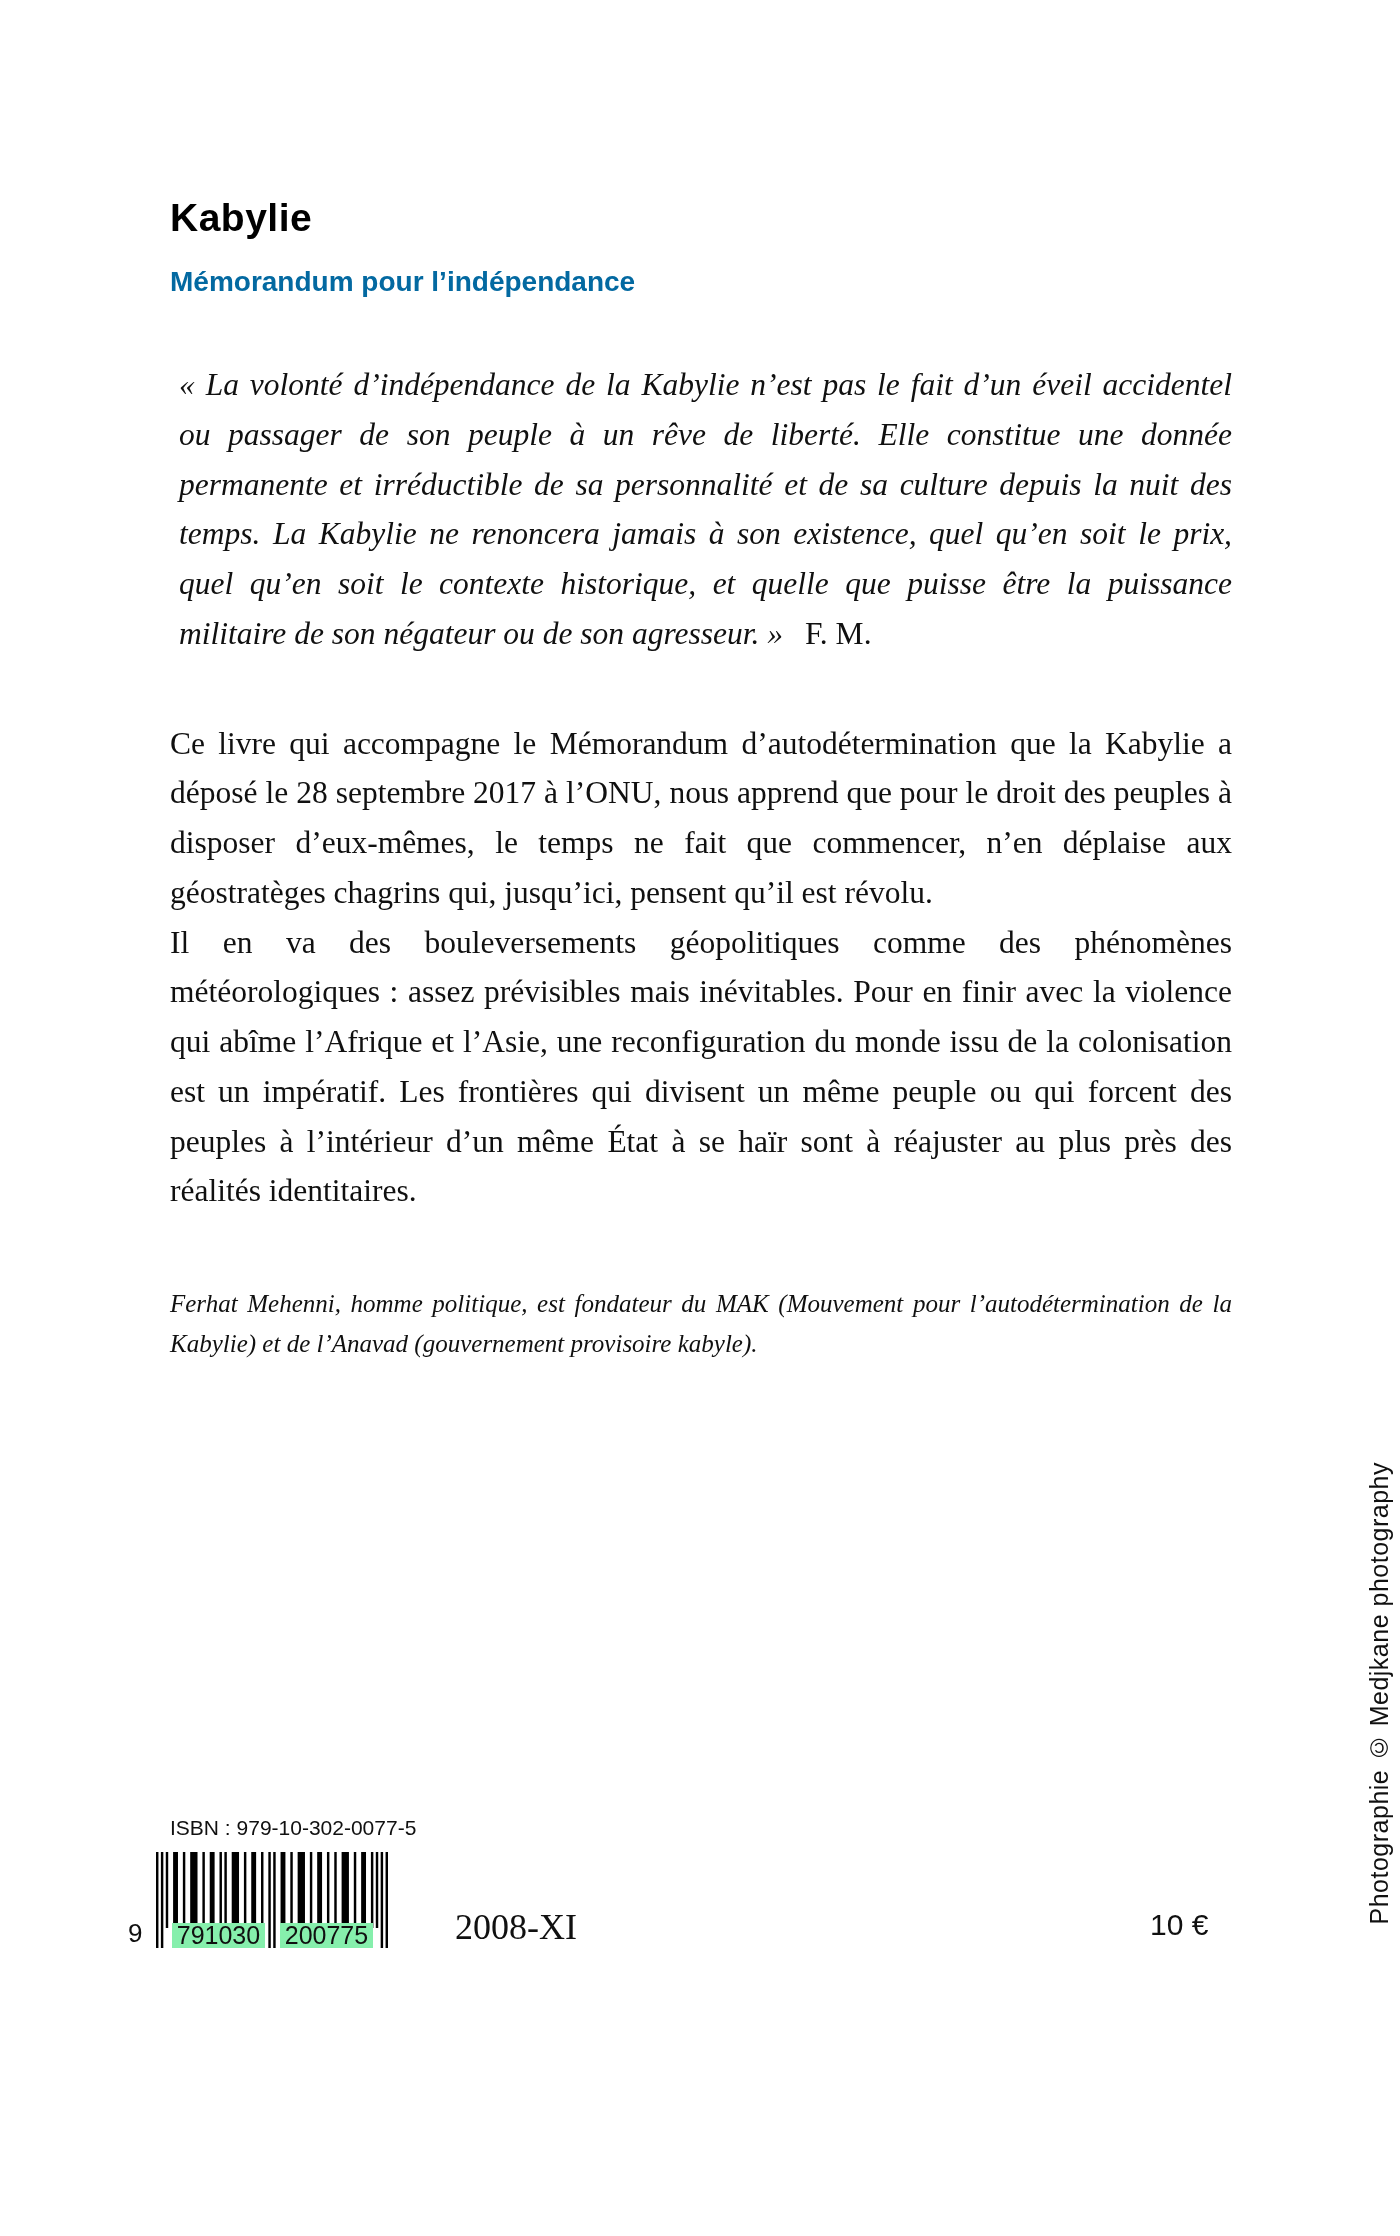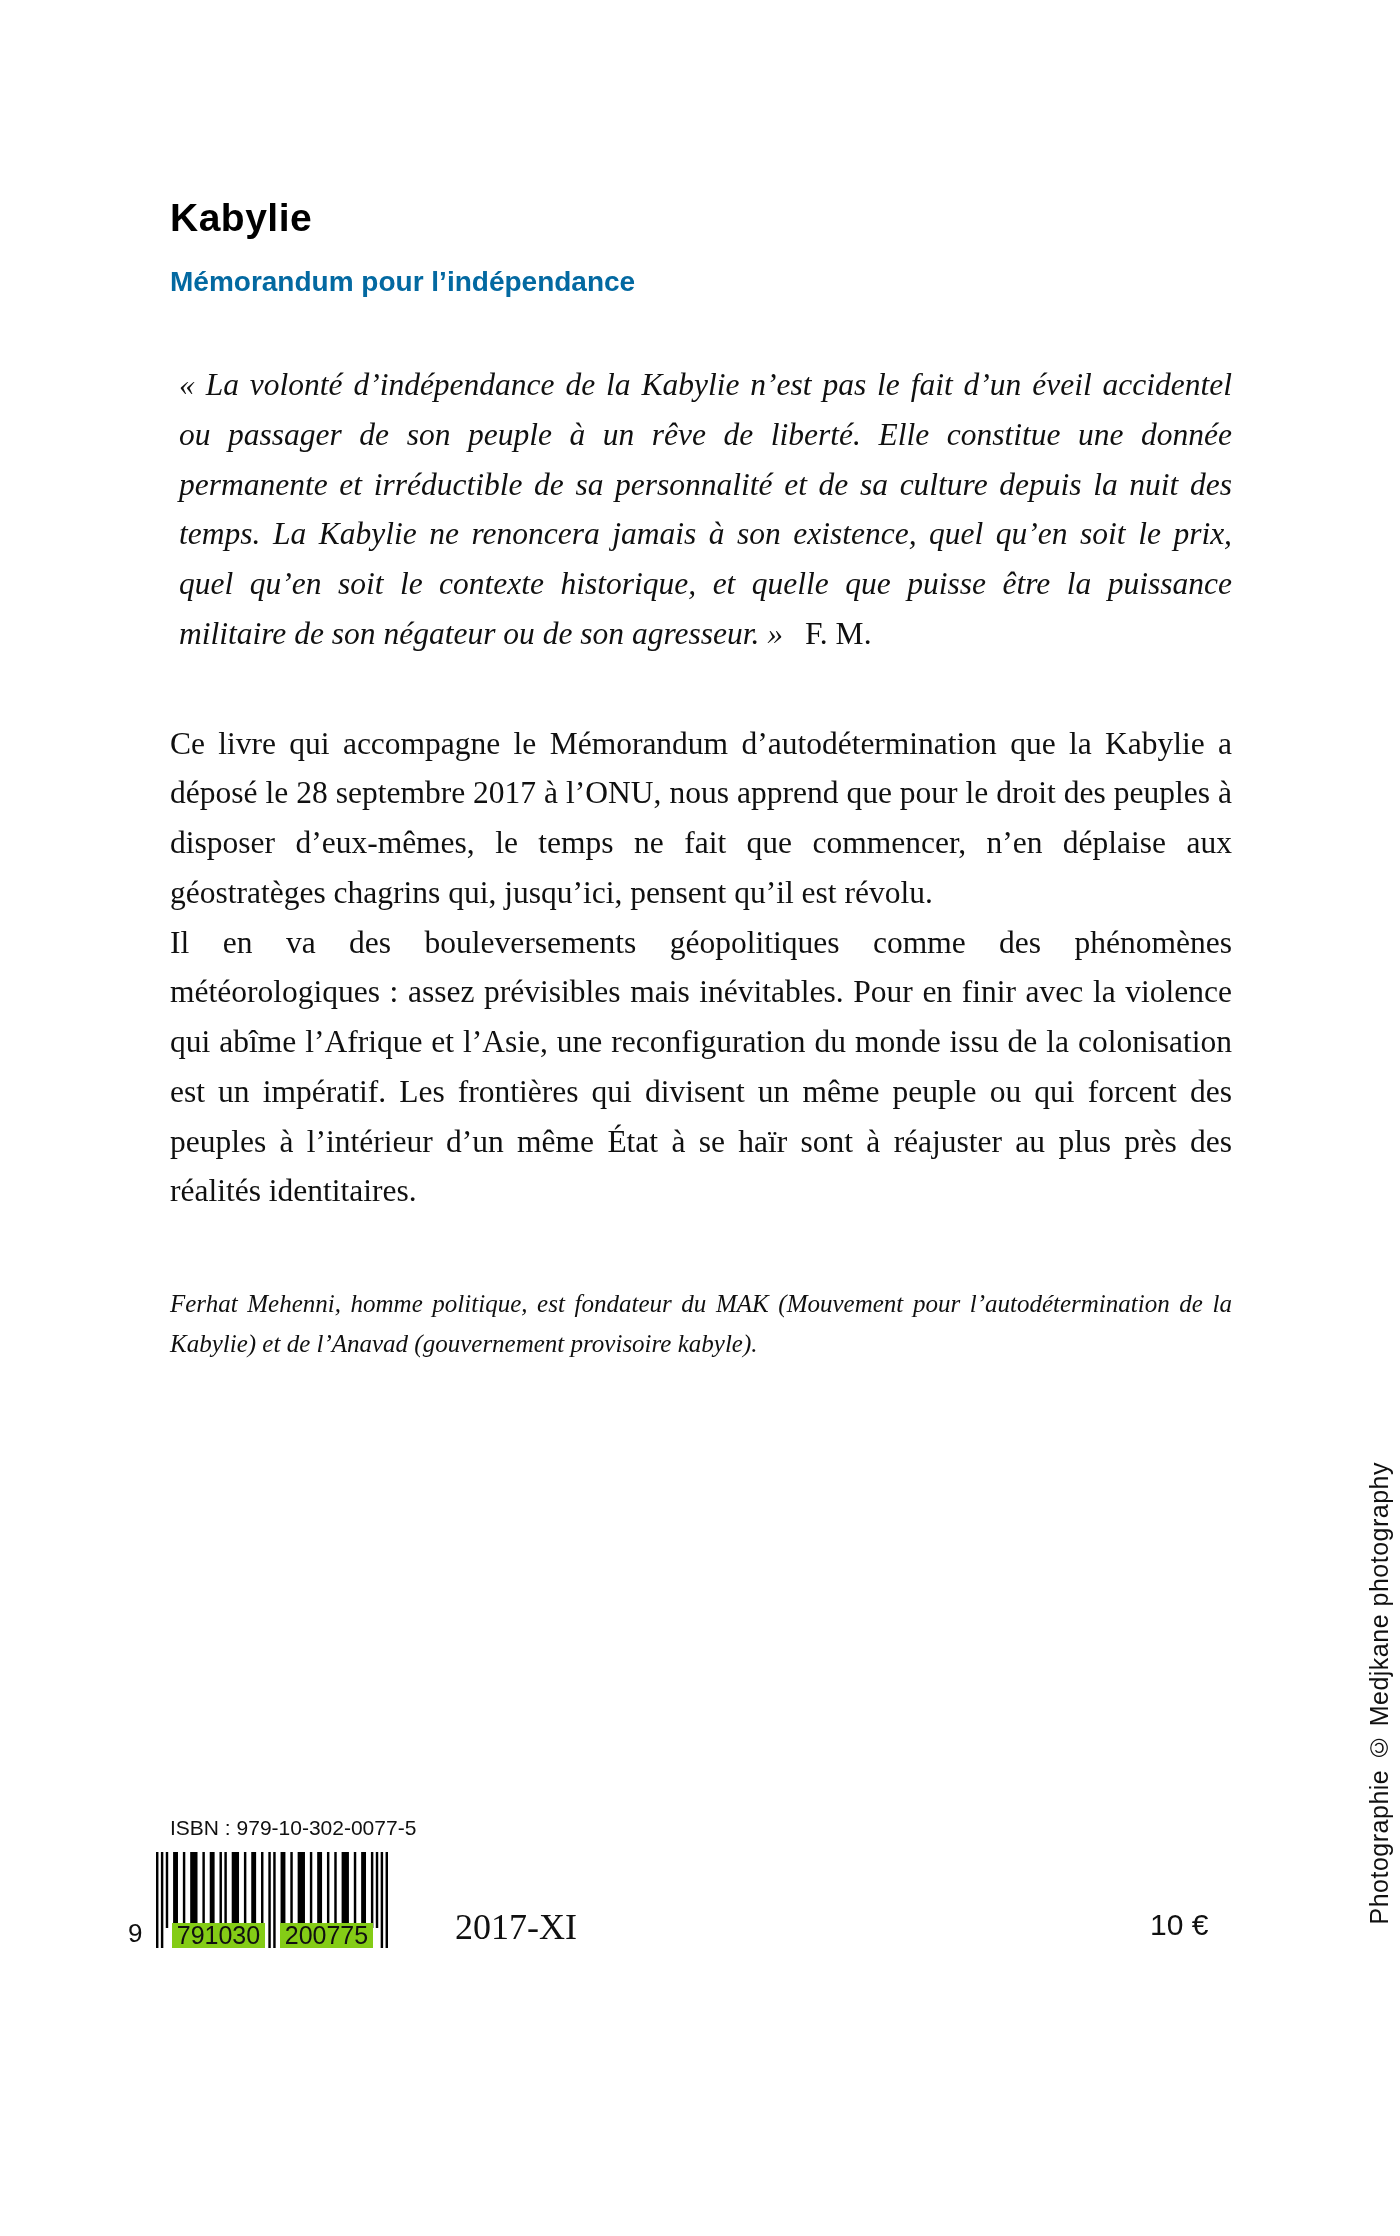"791030" .bc-digits span { background: #84cc16 -> #86efac }
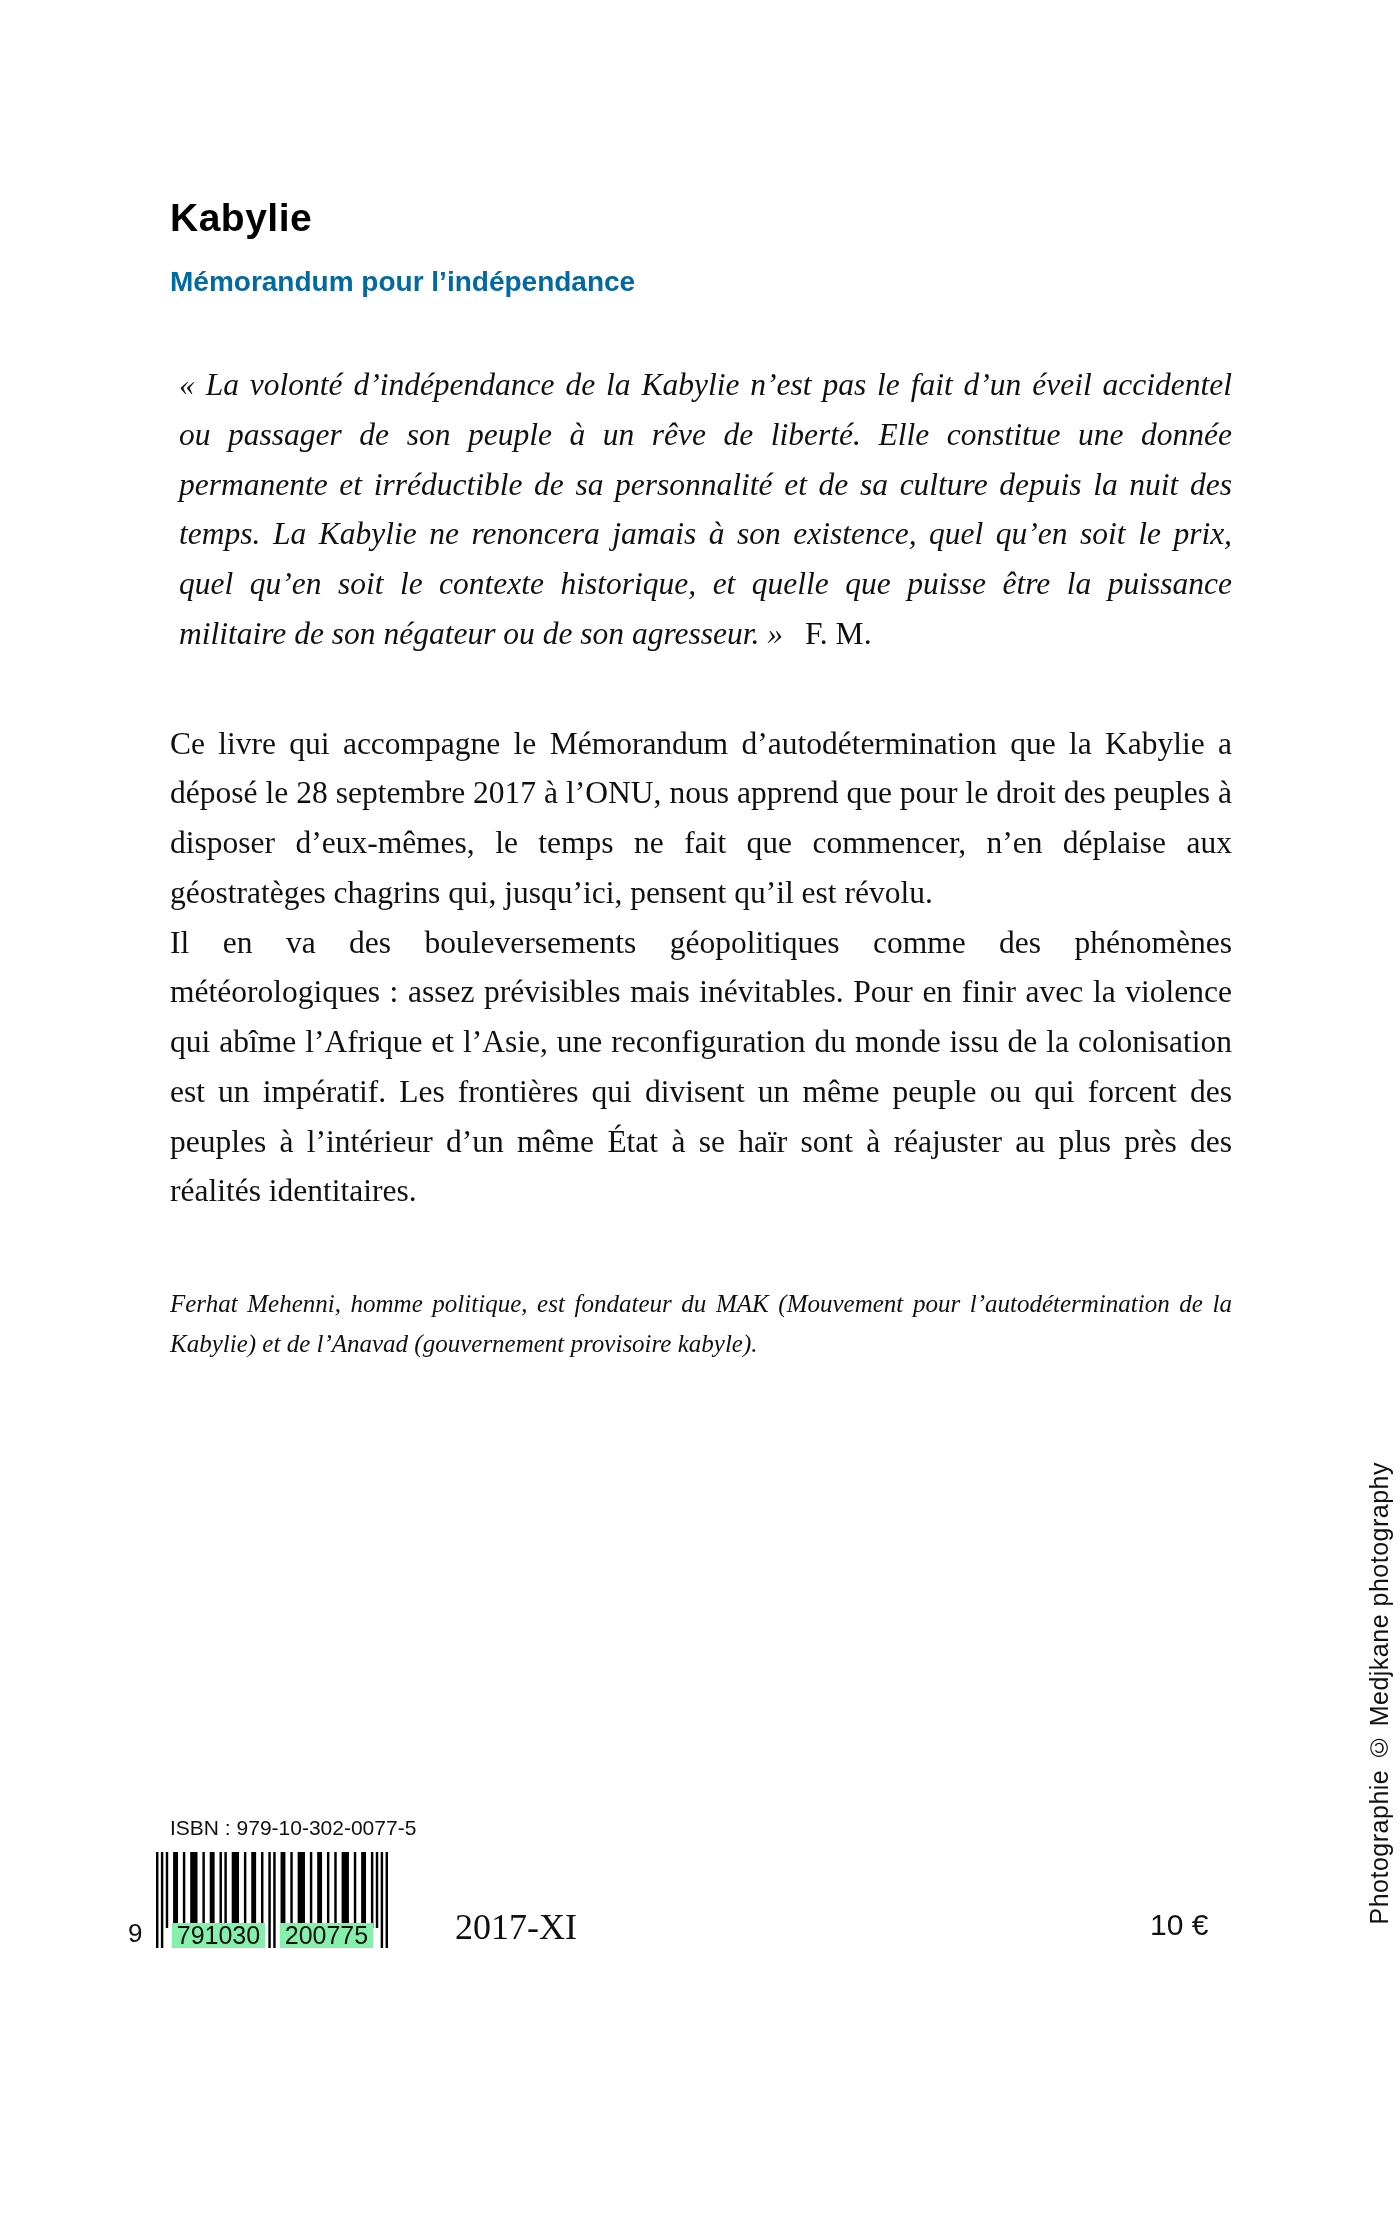"2017-XI" div.edition { text: 2017-XI -> 2008-XI }
